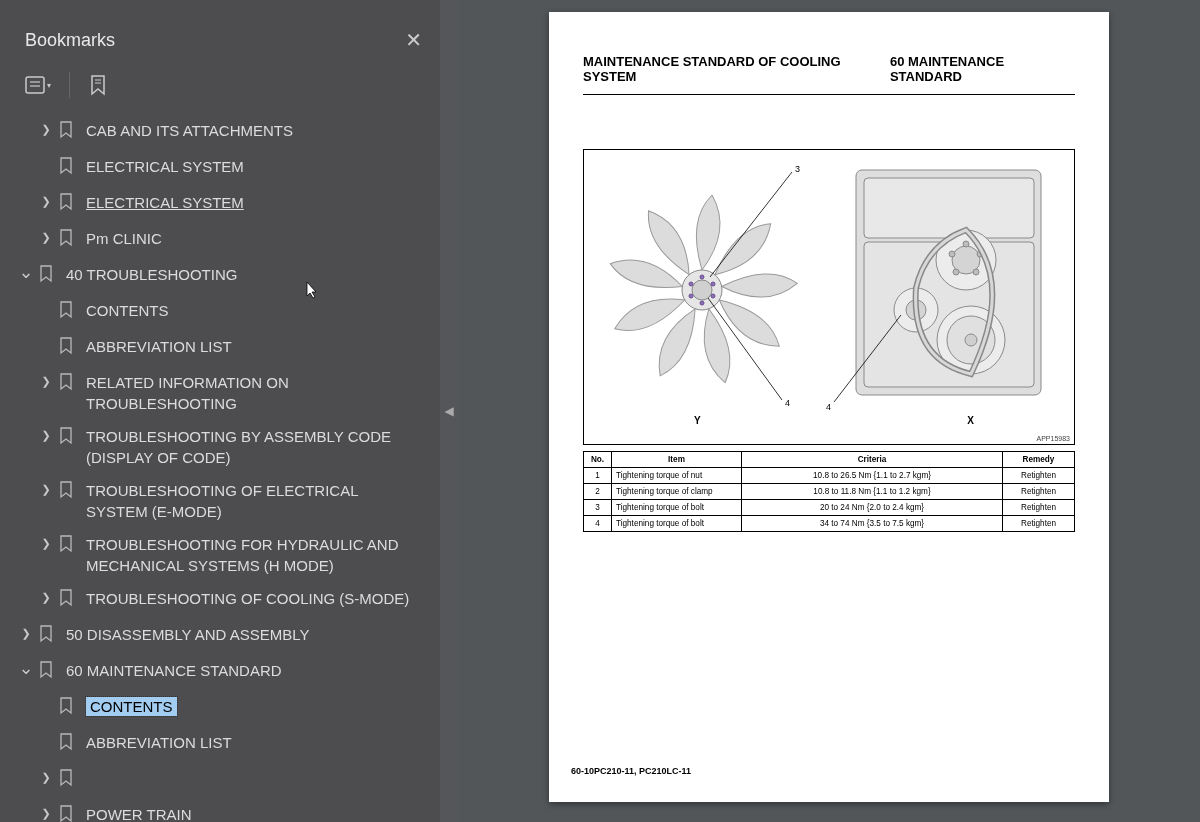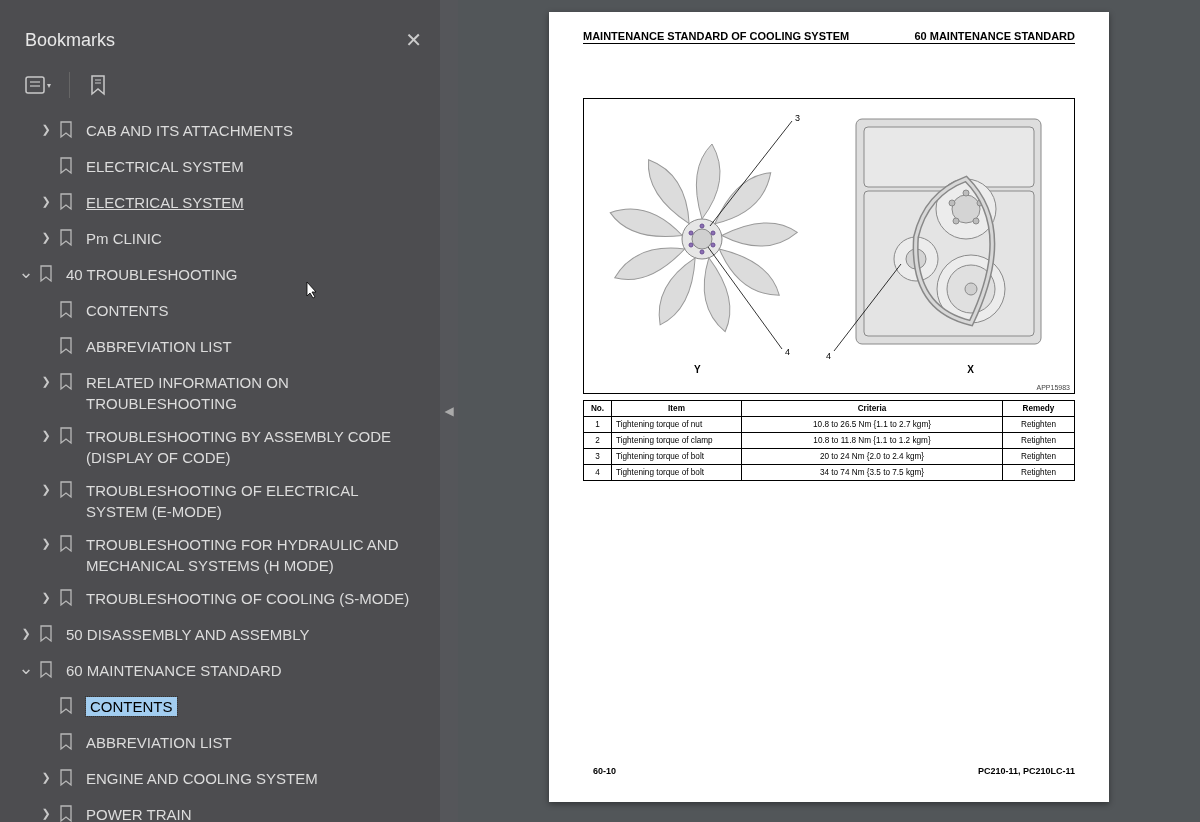"MAINTENANCE STANDARD OF COOLING SYSTEM" .pg-header { font-size: 11px -> 13px; margin-top: none -> 24px; padding-bottom: 1px -> 10px }
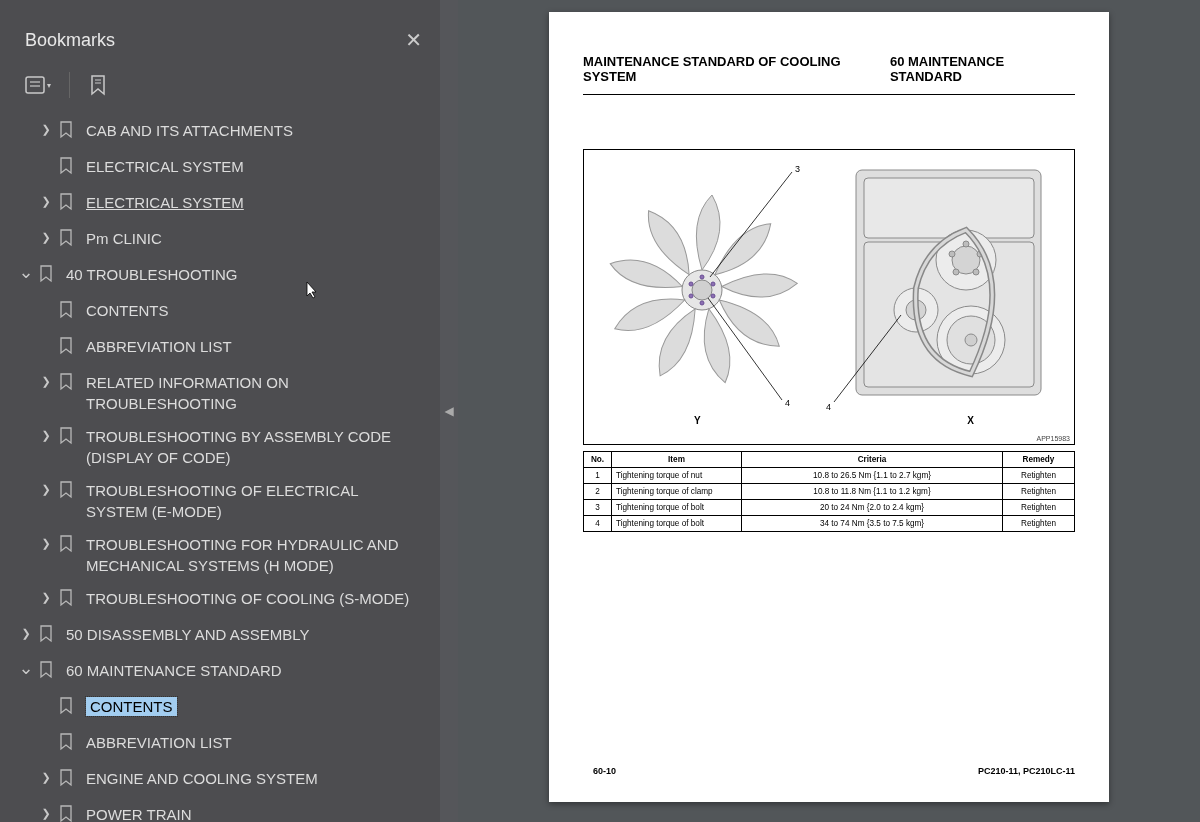"ENGINE AND COOLING SYSTEM" span.lbl { html: <span>ENGINE AND COOLING SYSTEM</span> -> none }
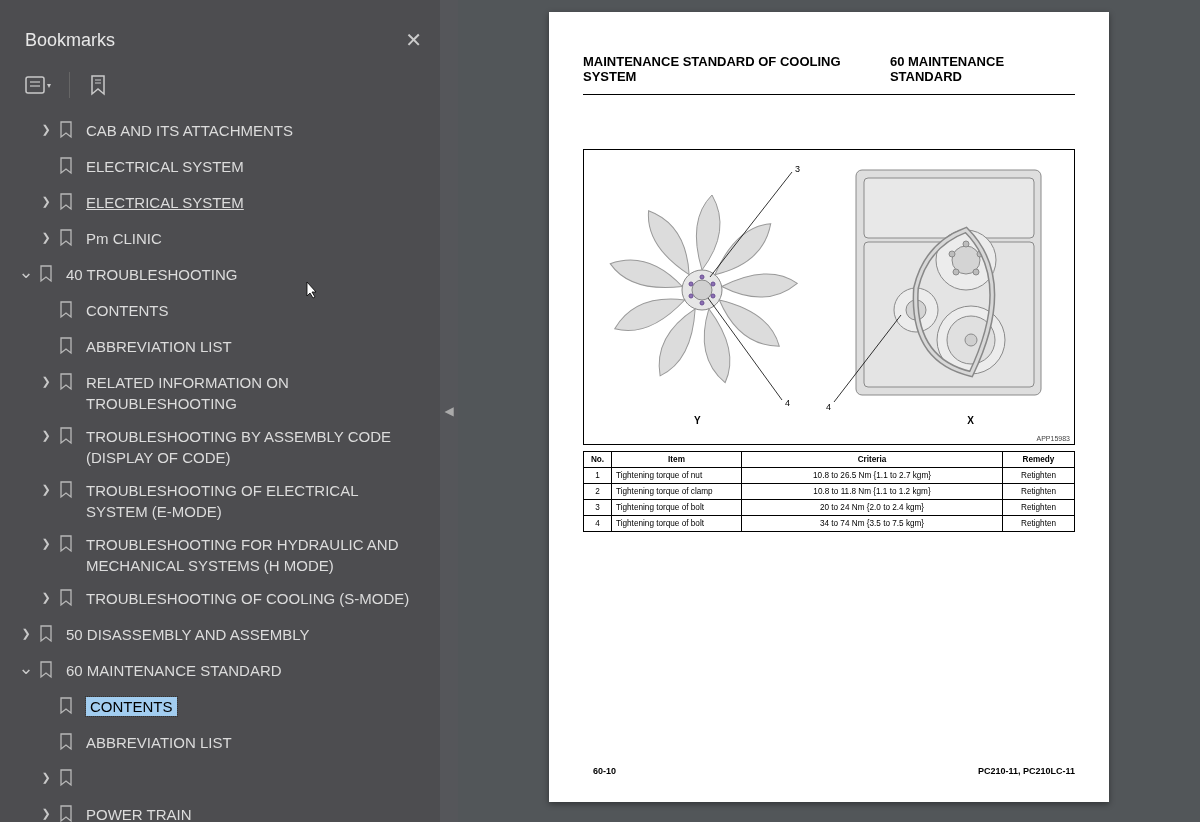"60-10" .pg-footer { justify-content: space-between -> flex-start; left: 44px -> 22px }
